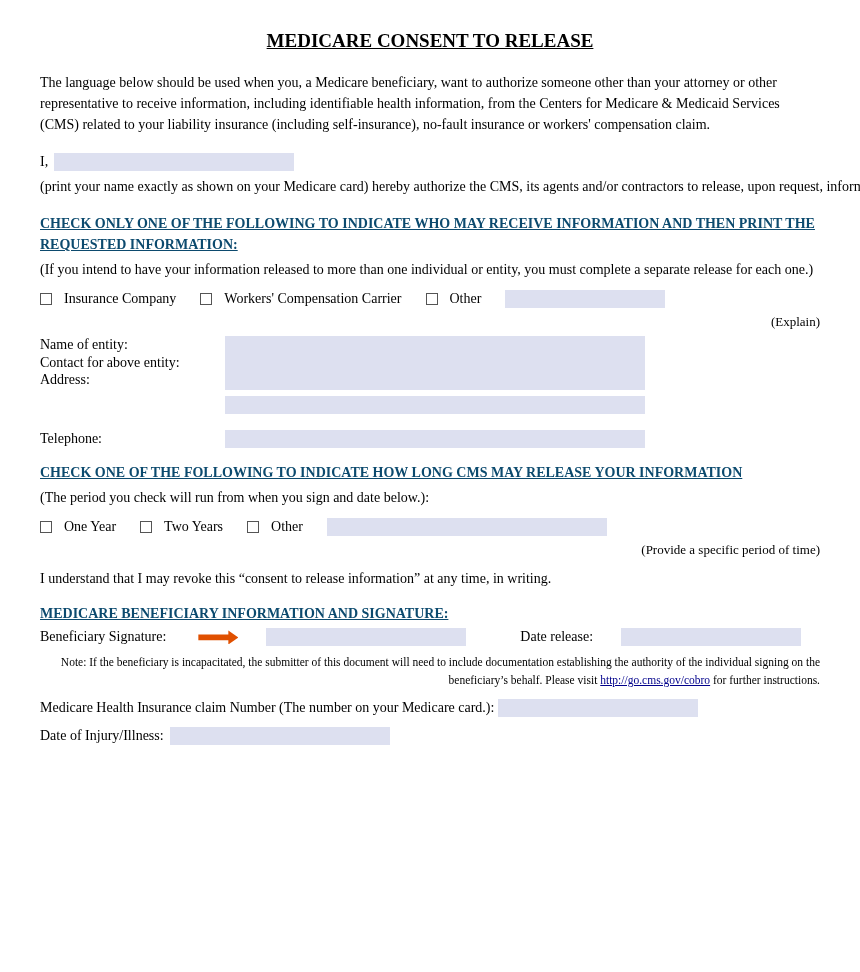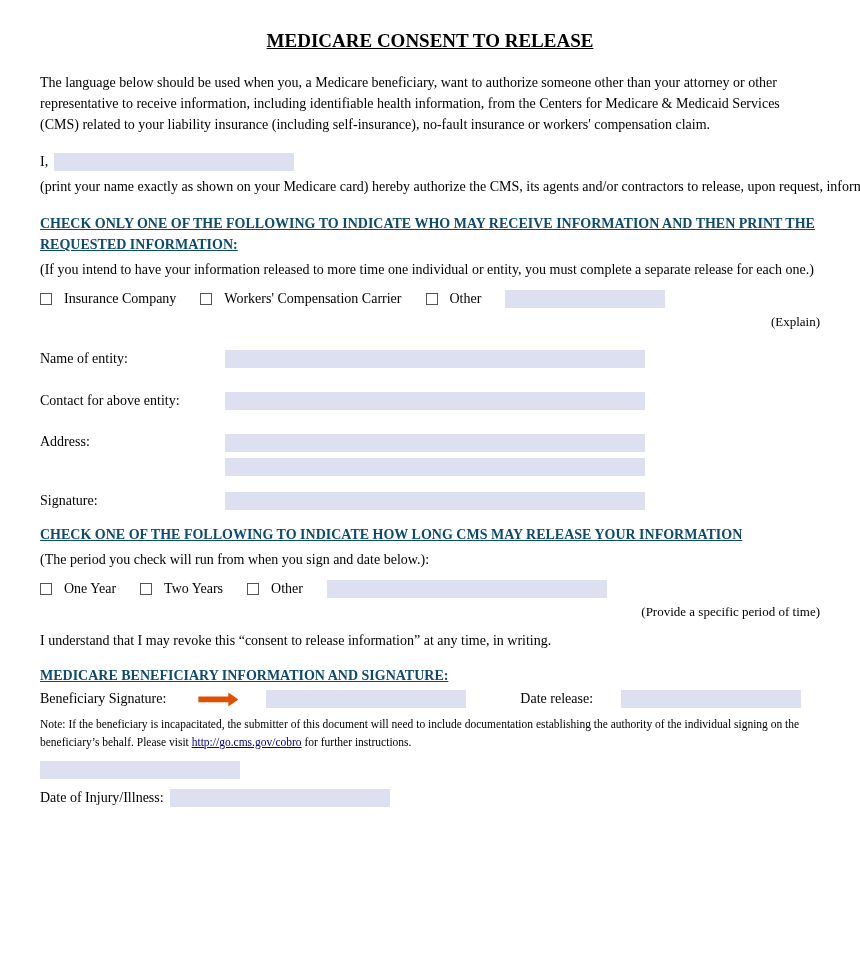"(If you intend to have" p.sub-note { text: time -> than }
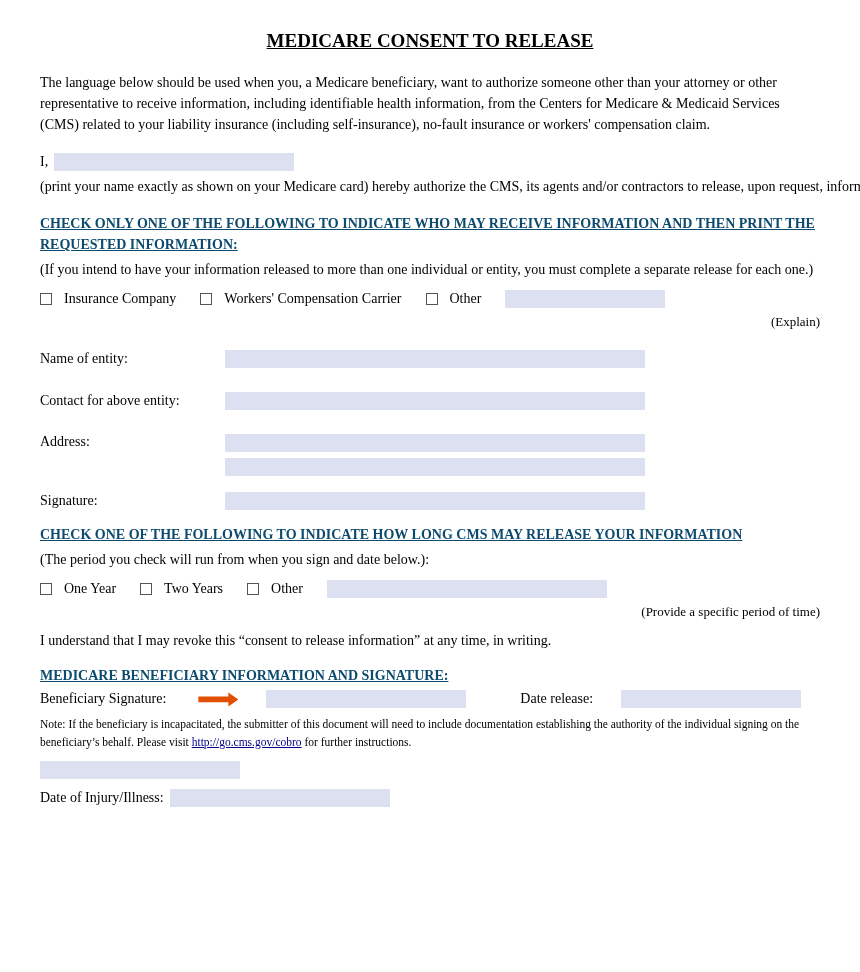"(Explain)" .explain-right { margin-bottom: 20px -> 6px }
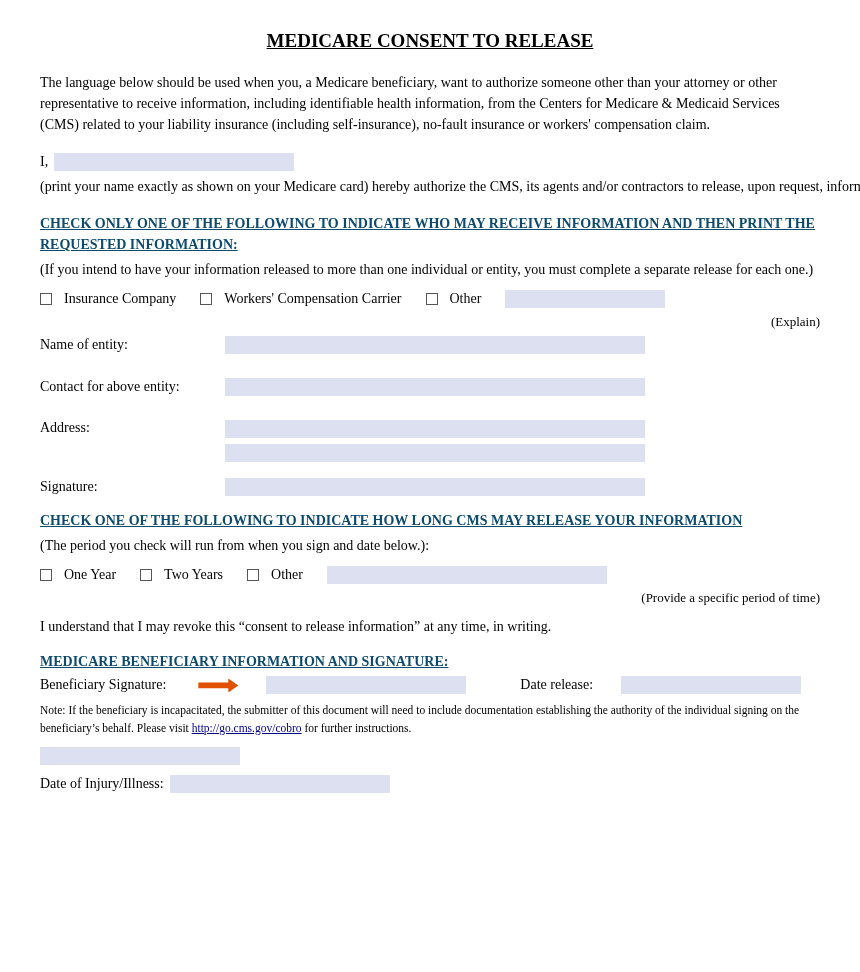"Name of entity:" .form-row { margin-bottom: 24px -> 0 }
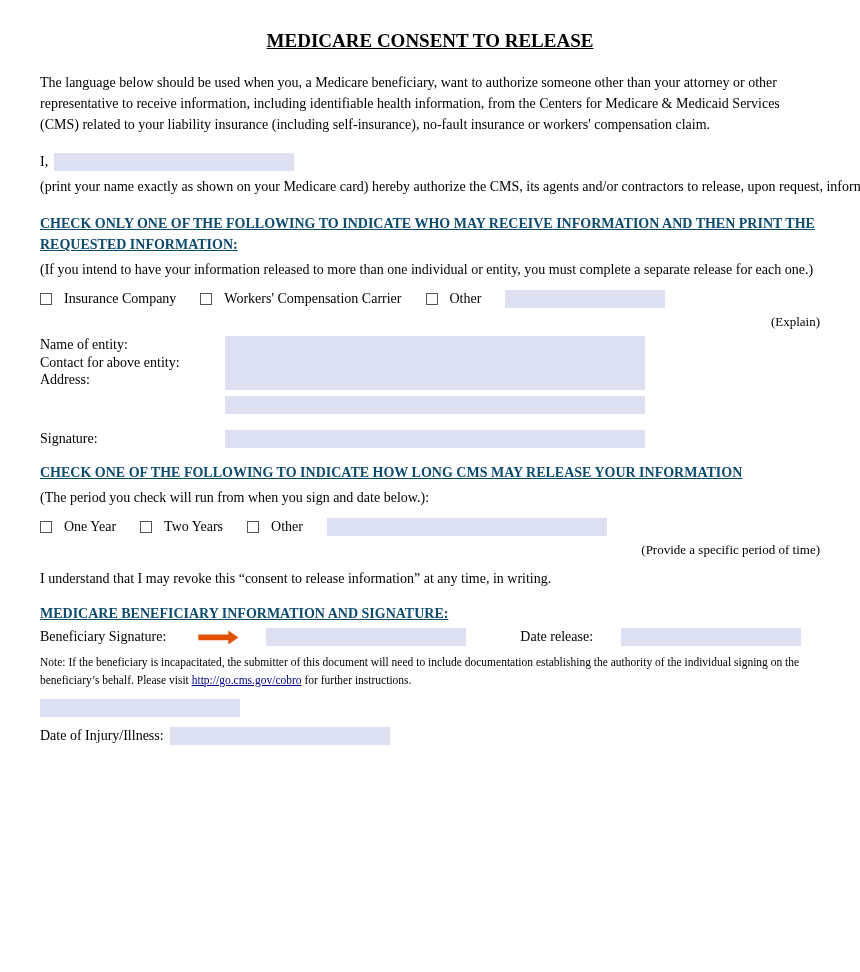"Signature:" span.form-label { text: Signature -> Telephone }
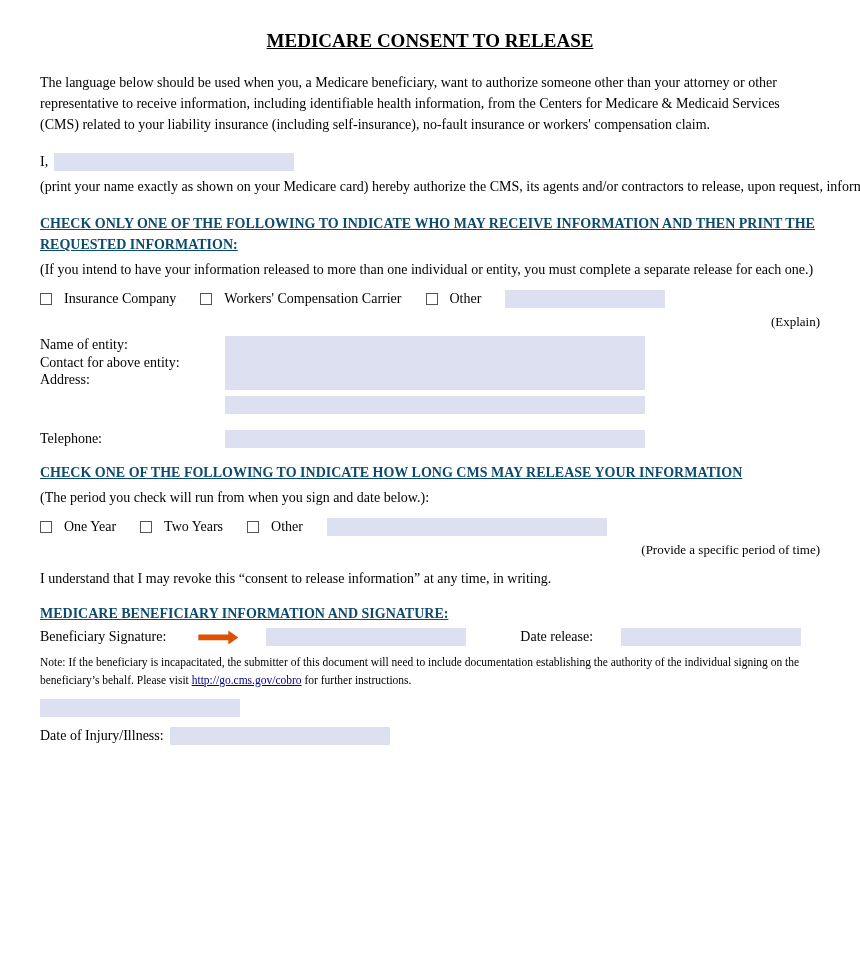"Note: If the beneficiary is" .note-text { text-align: none -> right }
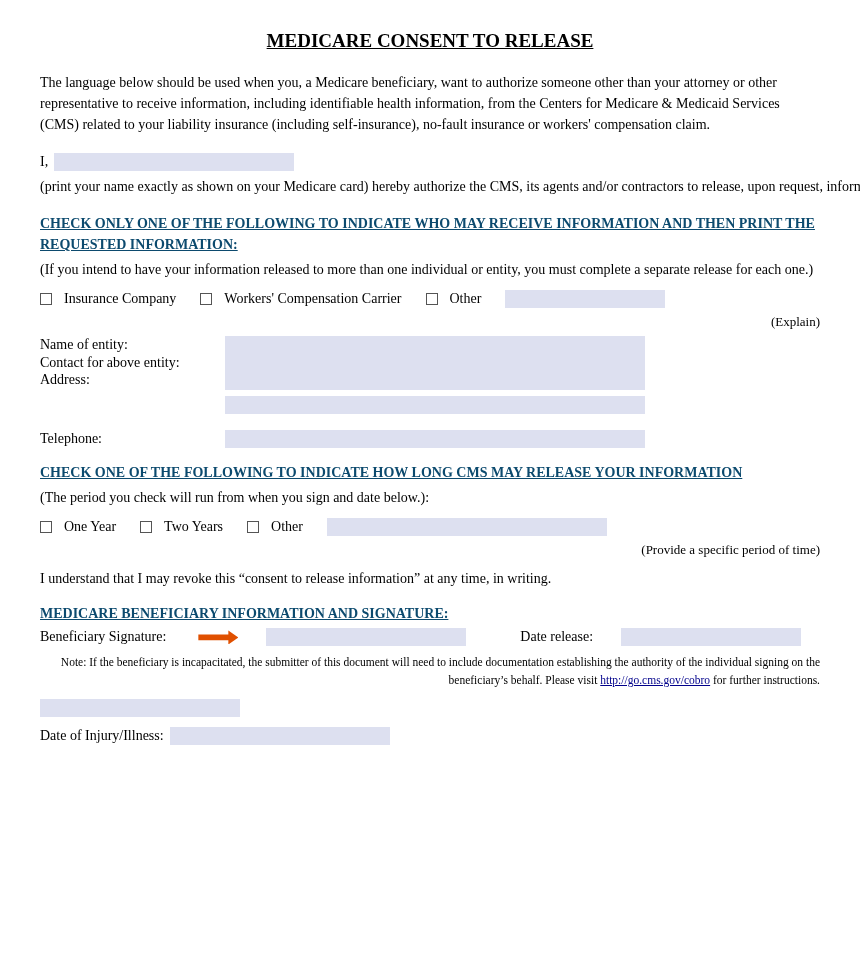"Medicare Health Insurance claim Number" span { html: none -> <span>Medicare Health Insurance claim Number (The number on your Medicare card.):</span> }
